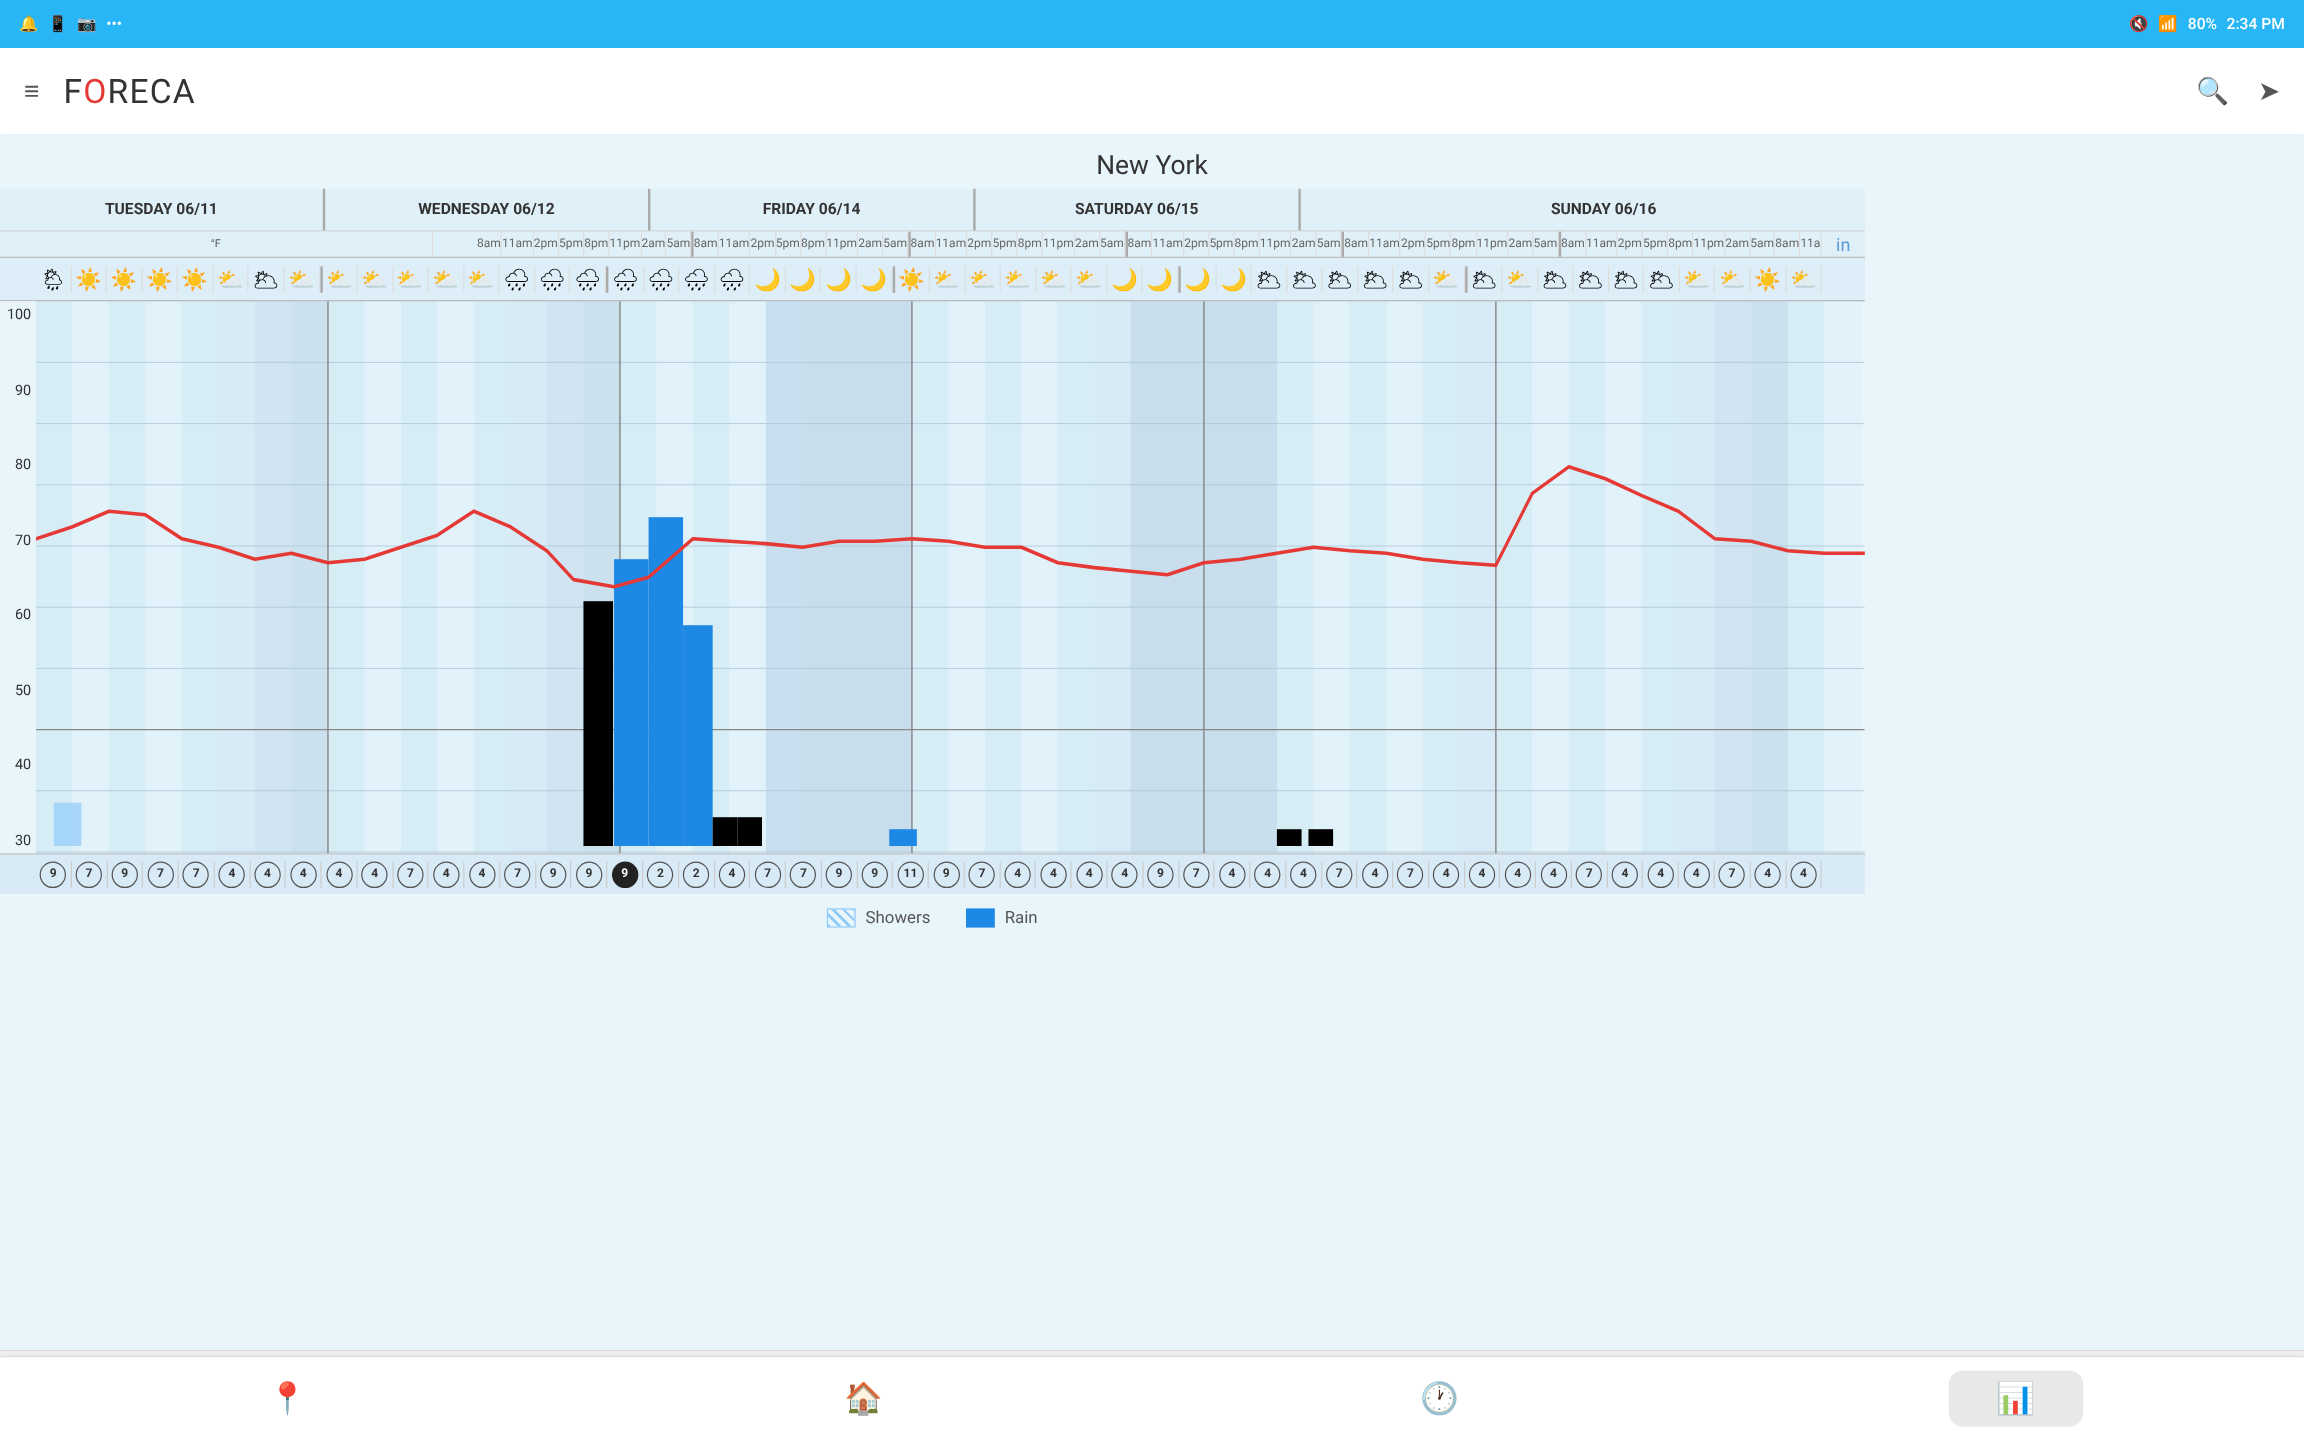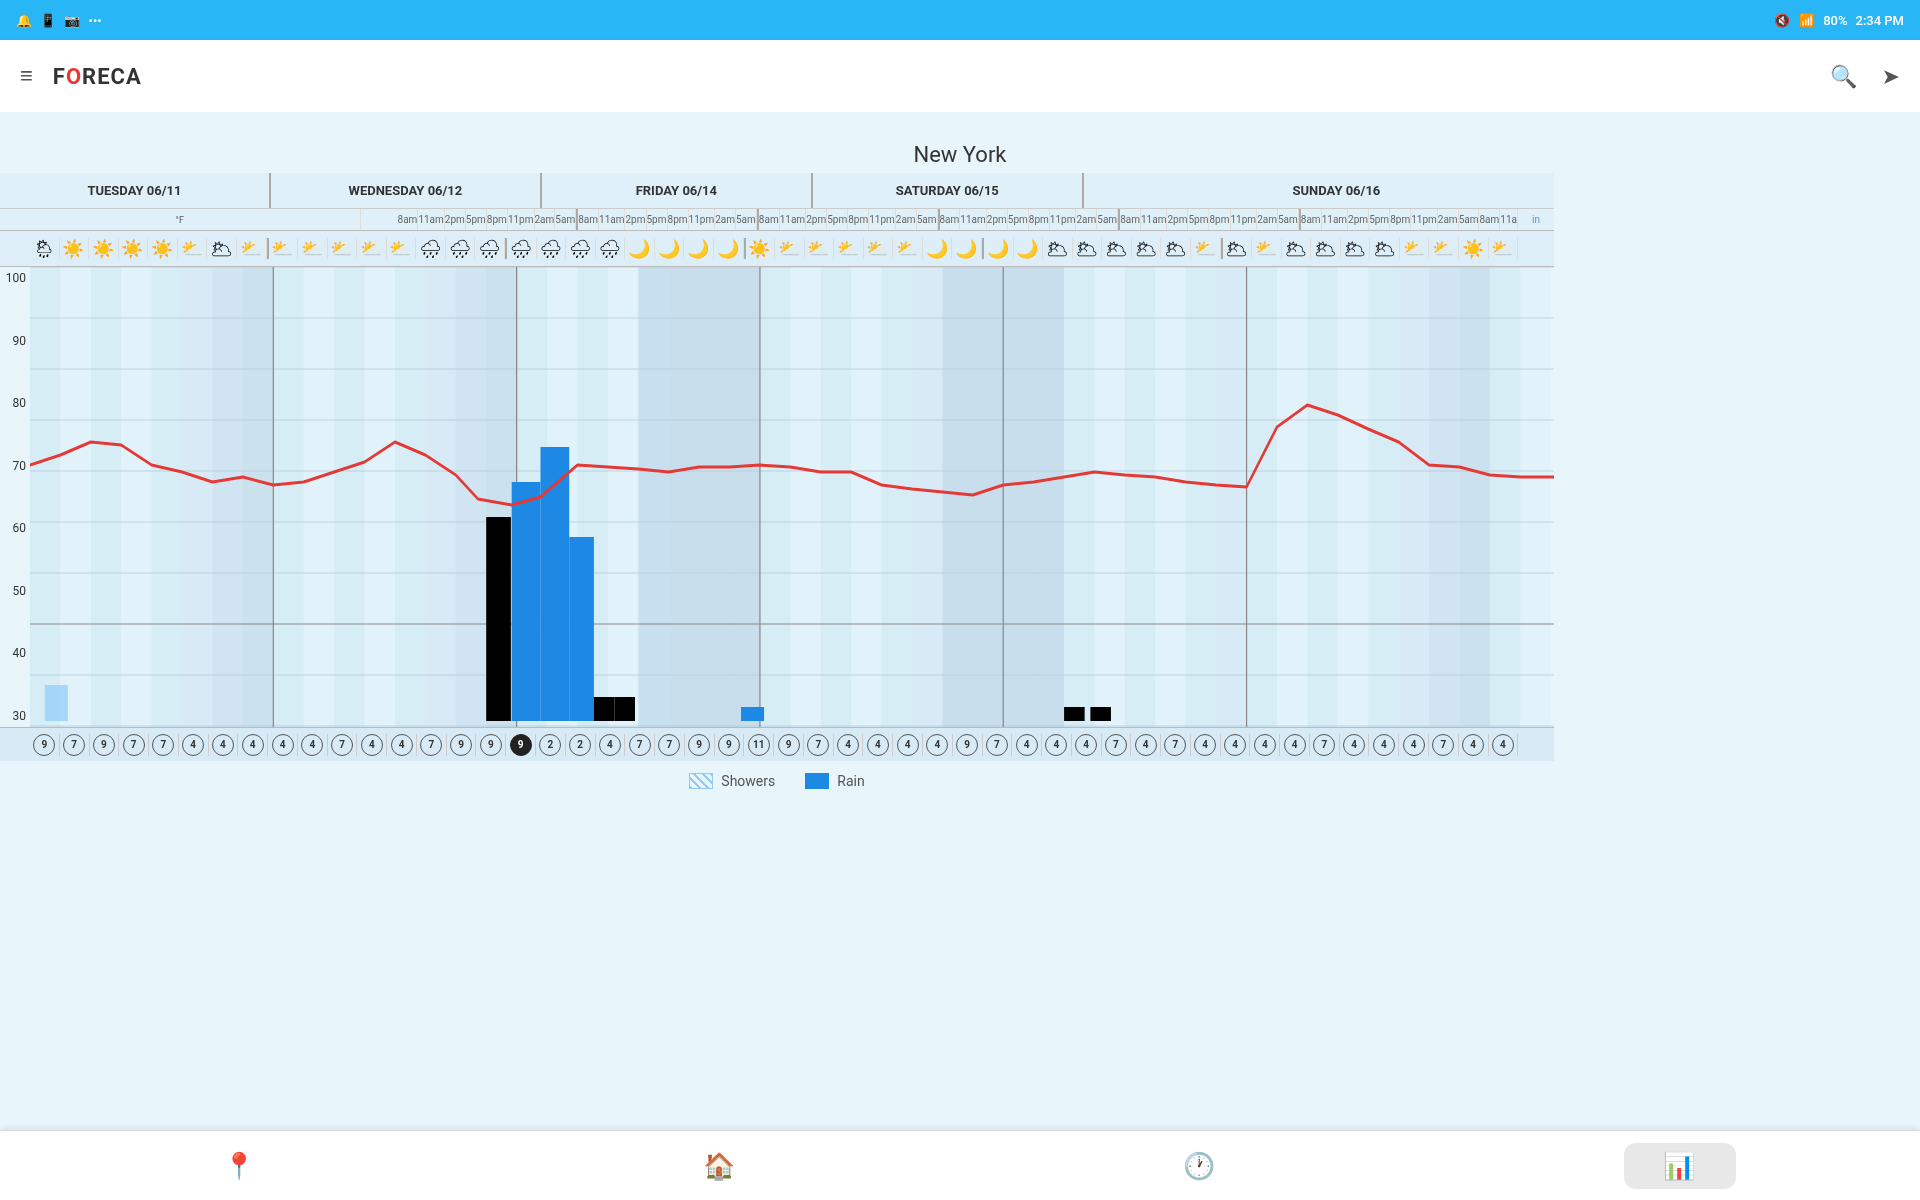"FORECA" .nav-bar .logo { font-size: 22px -> 28px; font-weight: bold -> normal }
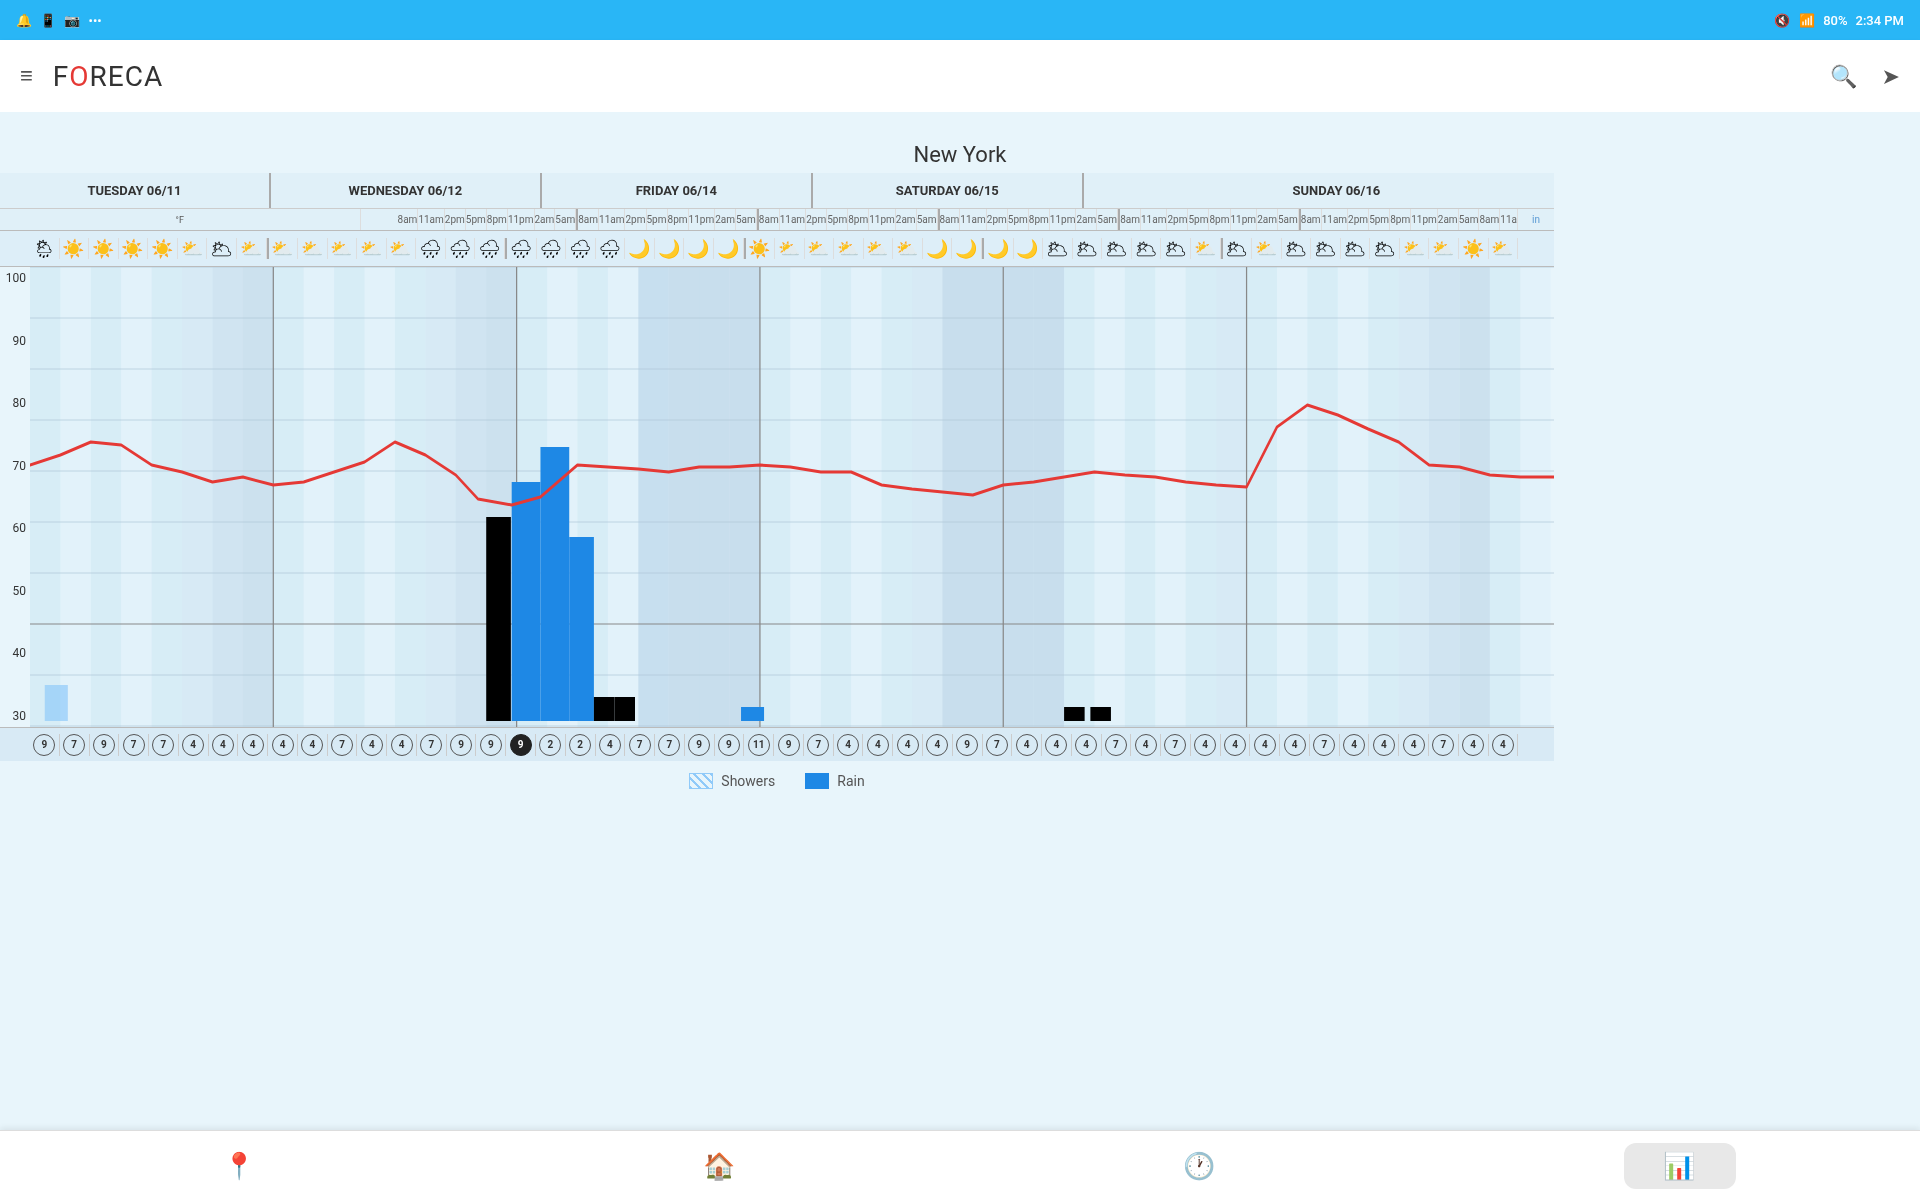"New York" .city-title { padding: 30px 0 6px -> 14px 0 6px }
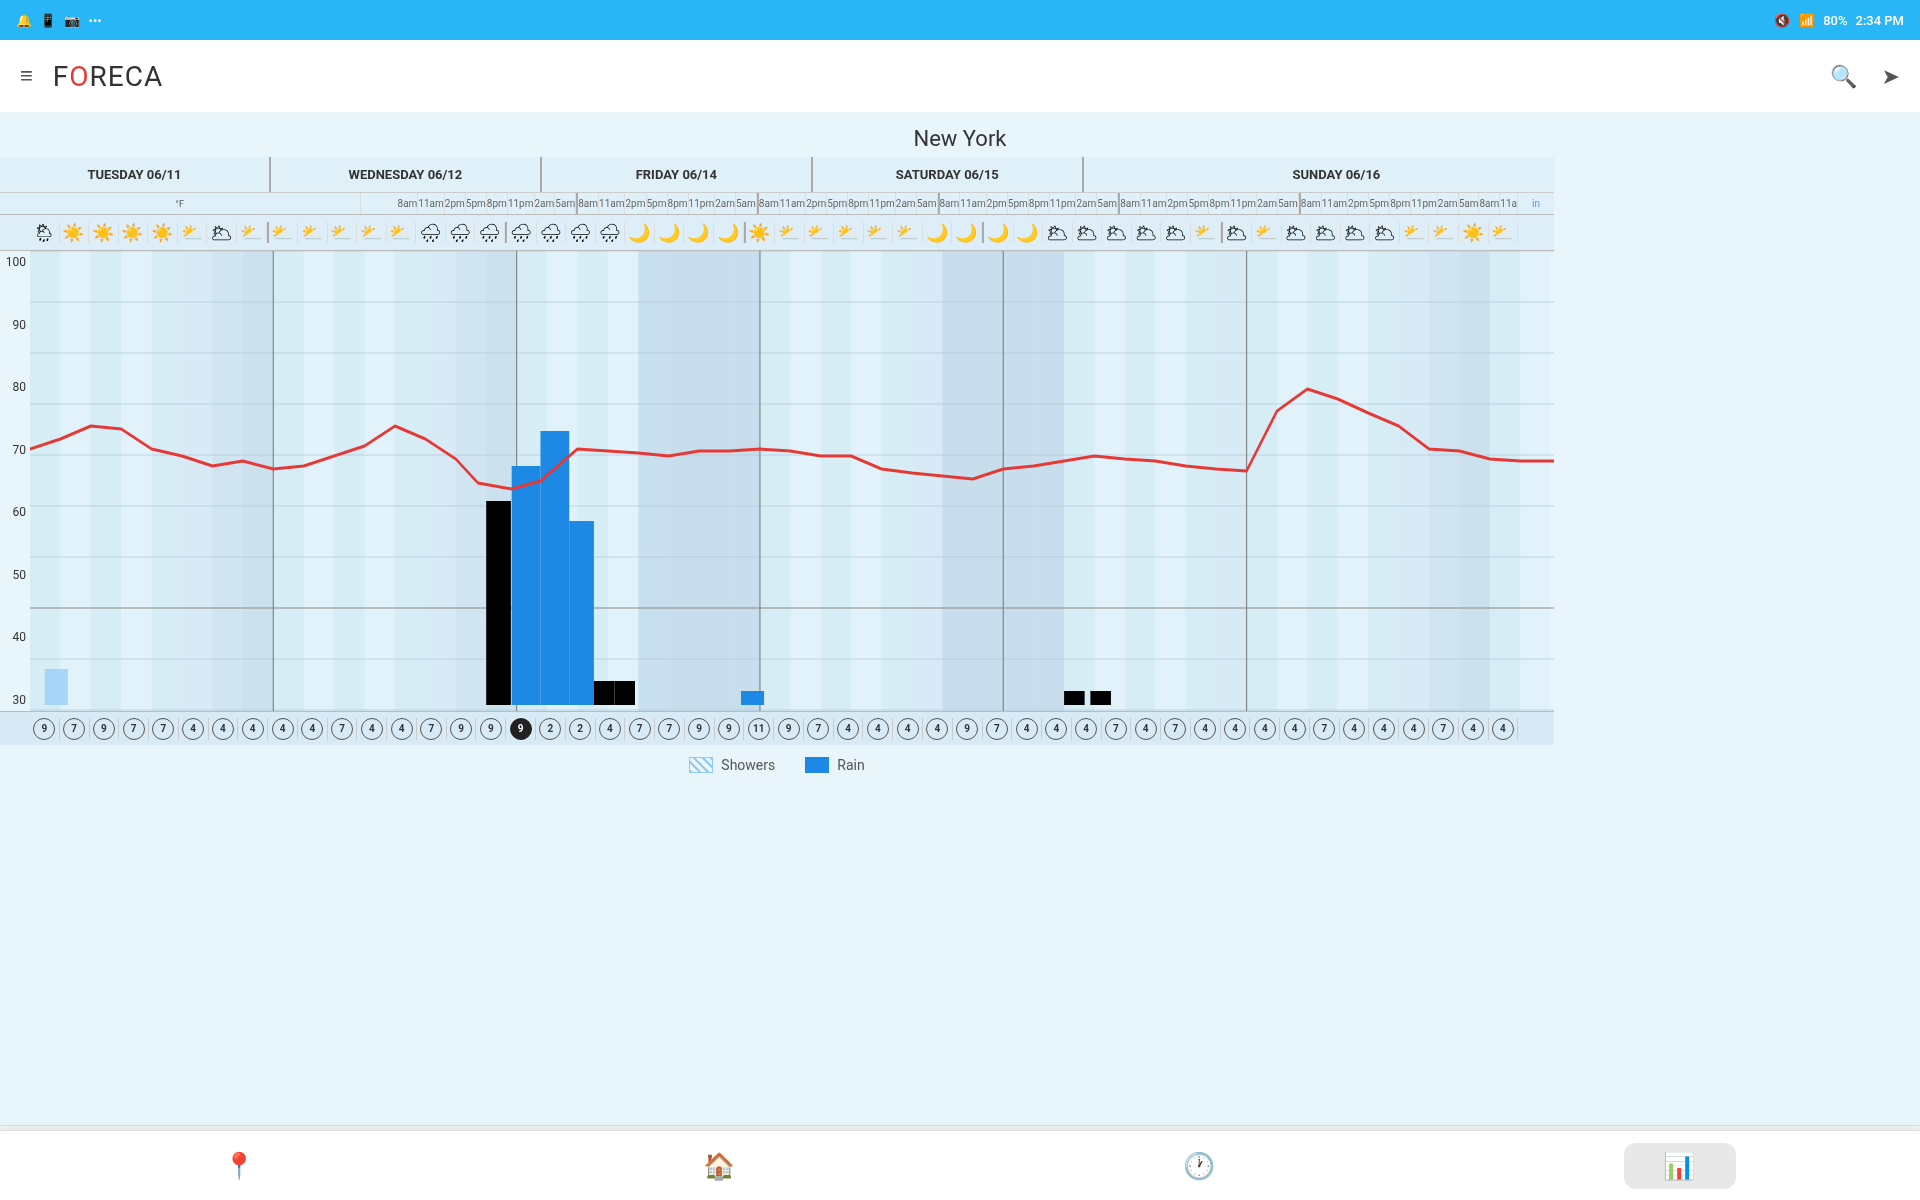"in" div { font-size: 10px -> 15px }
